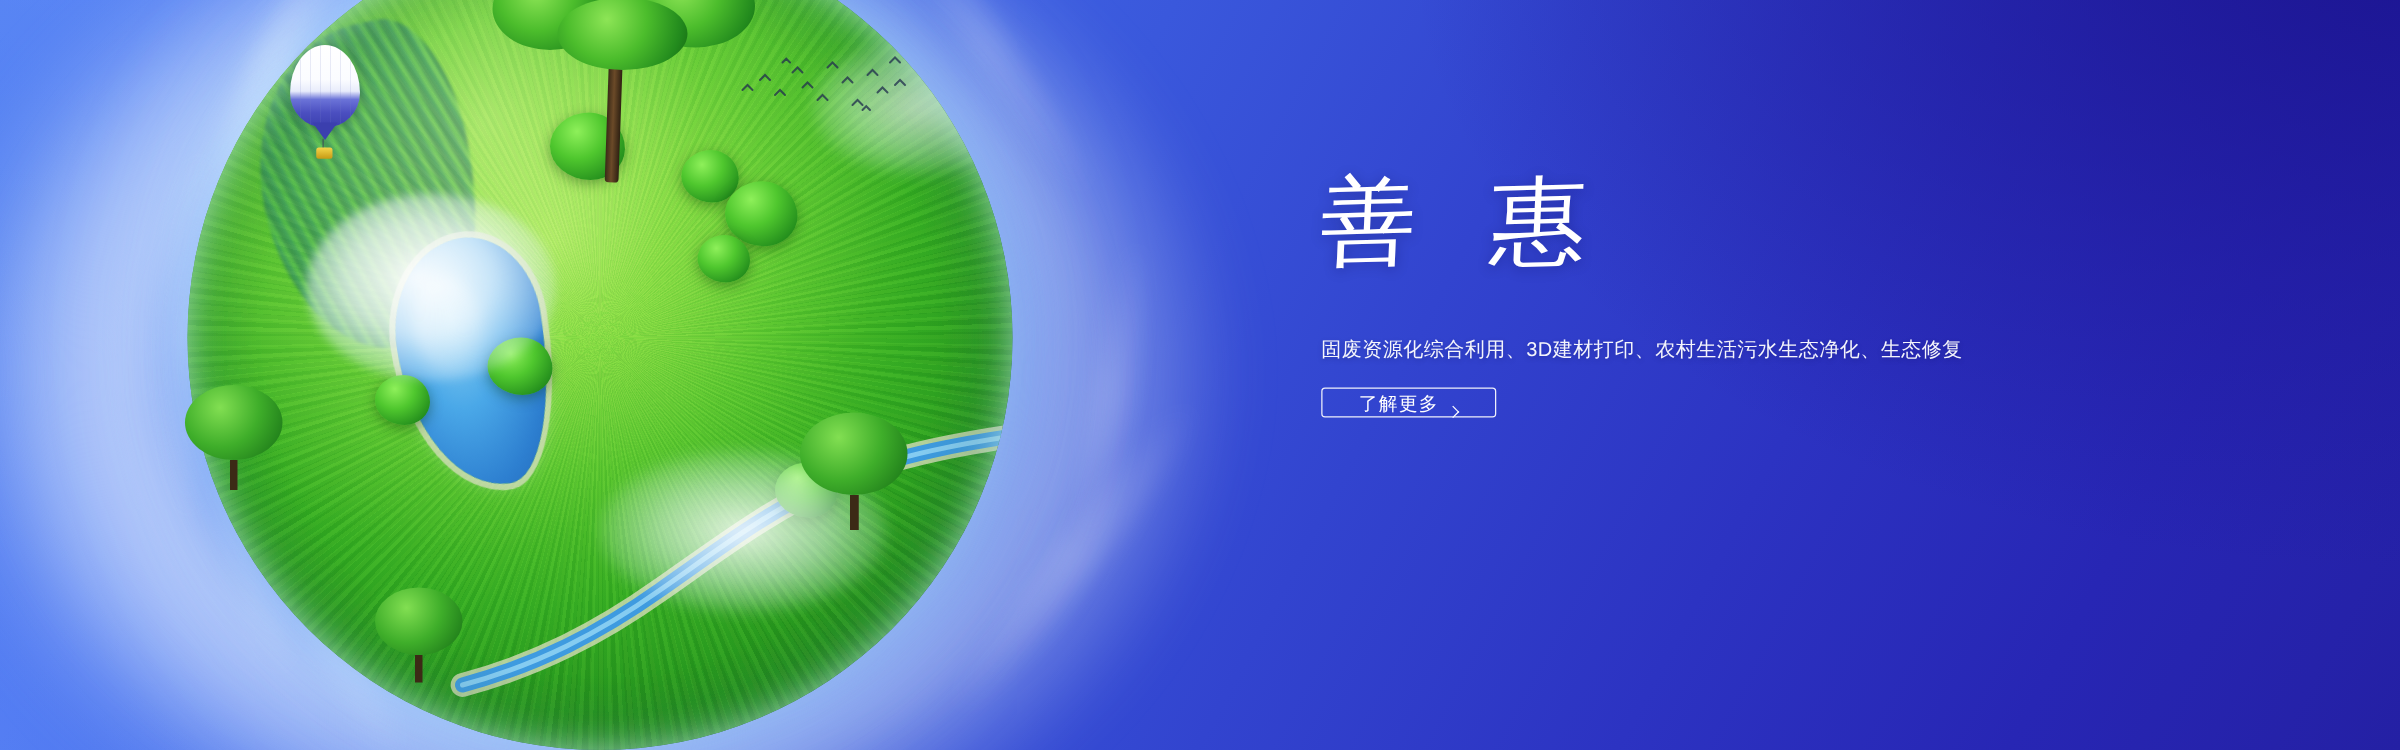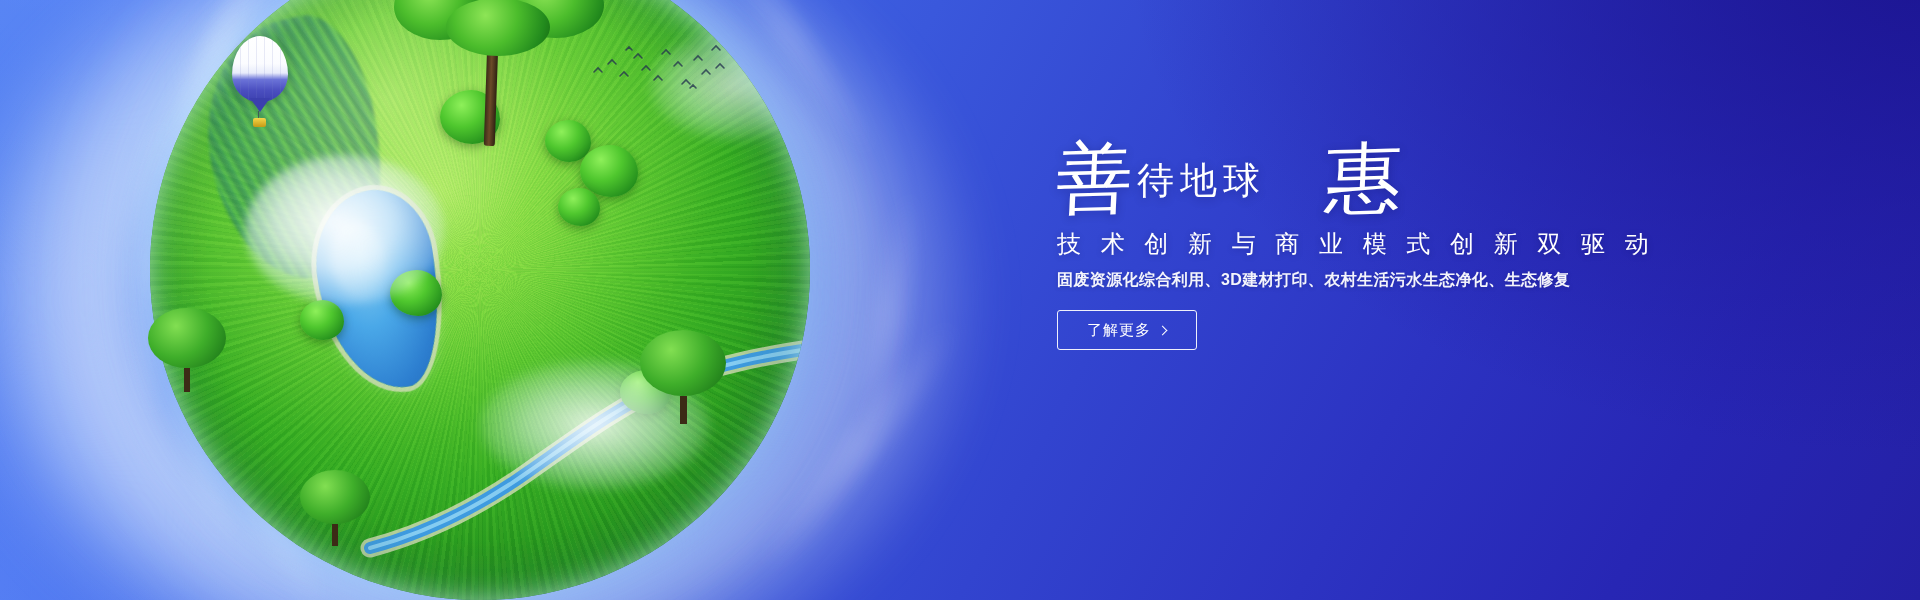"待地球" span.hl-small { html: <span>待地球</span> -> none }
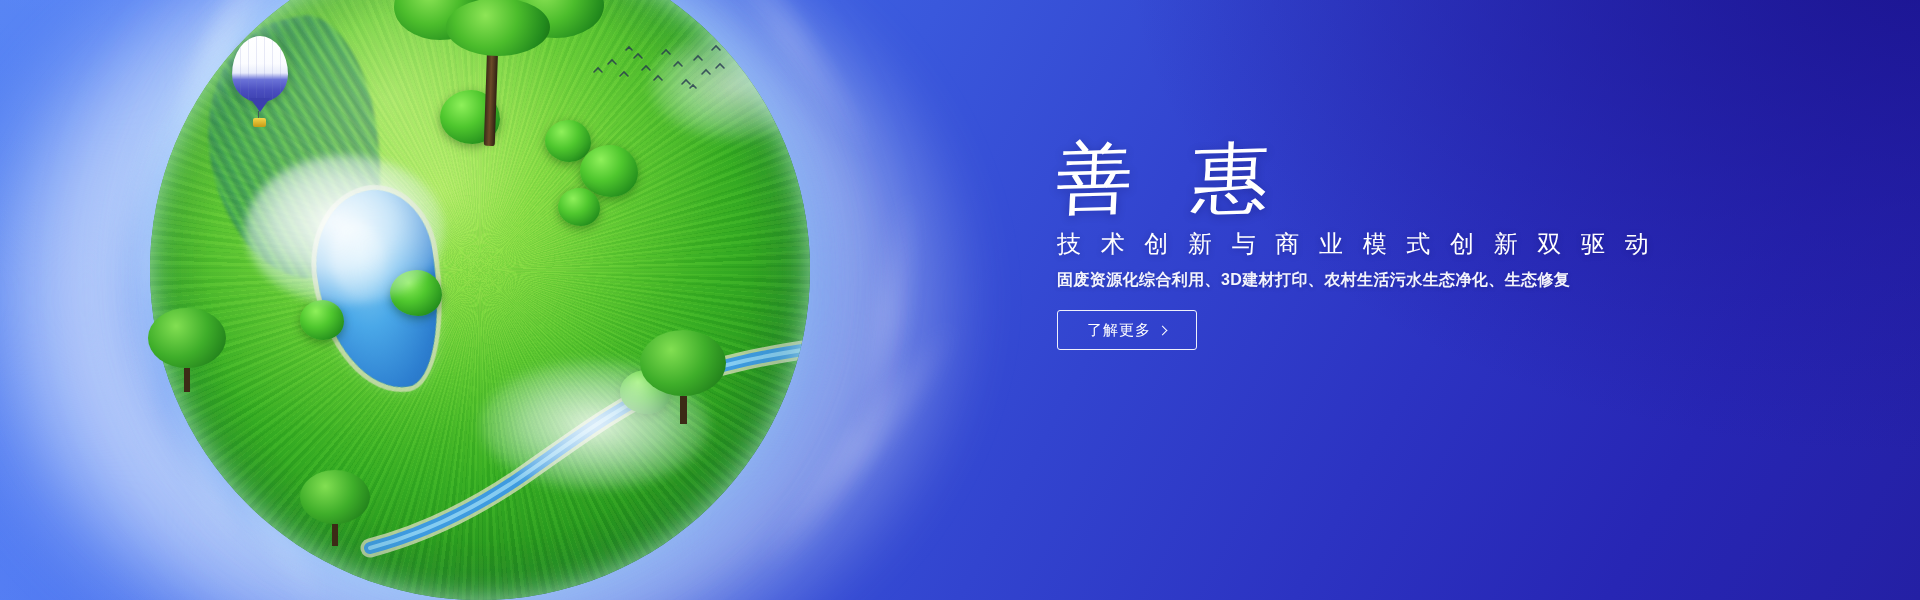"技 术 创 新 与" div.subtitle { html: <div>技 术 创 新 与 商 业 模 式 创 新 双 驱 动</div> -> none }
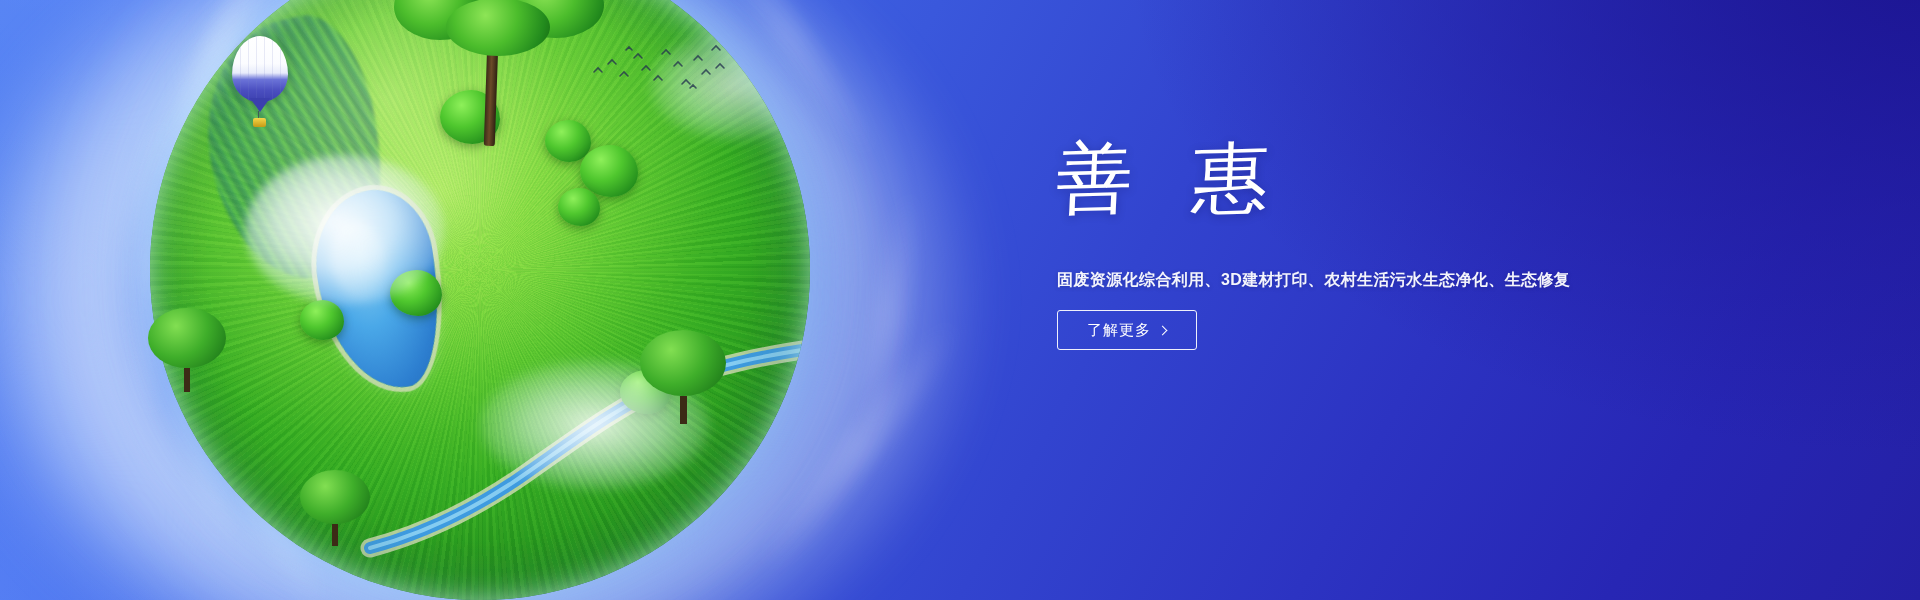"固废资源化综合利用、3D建材打印、农村生活污水生态净化、生态修复" .description { font-weight: 700 -> 400 }
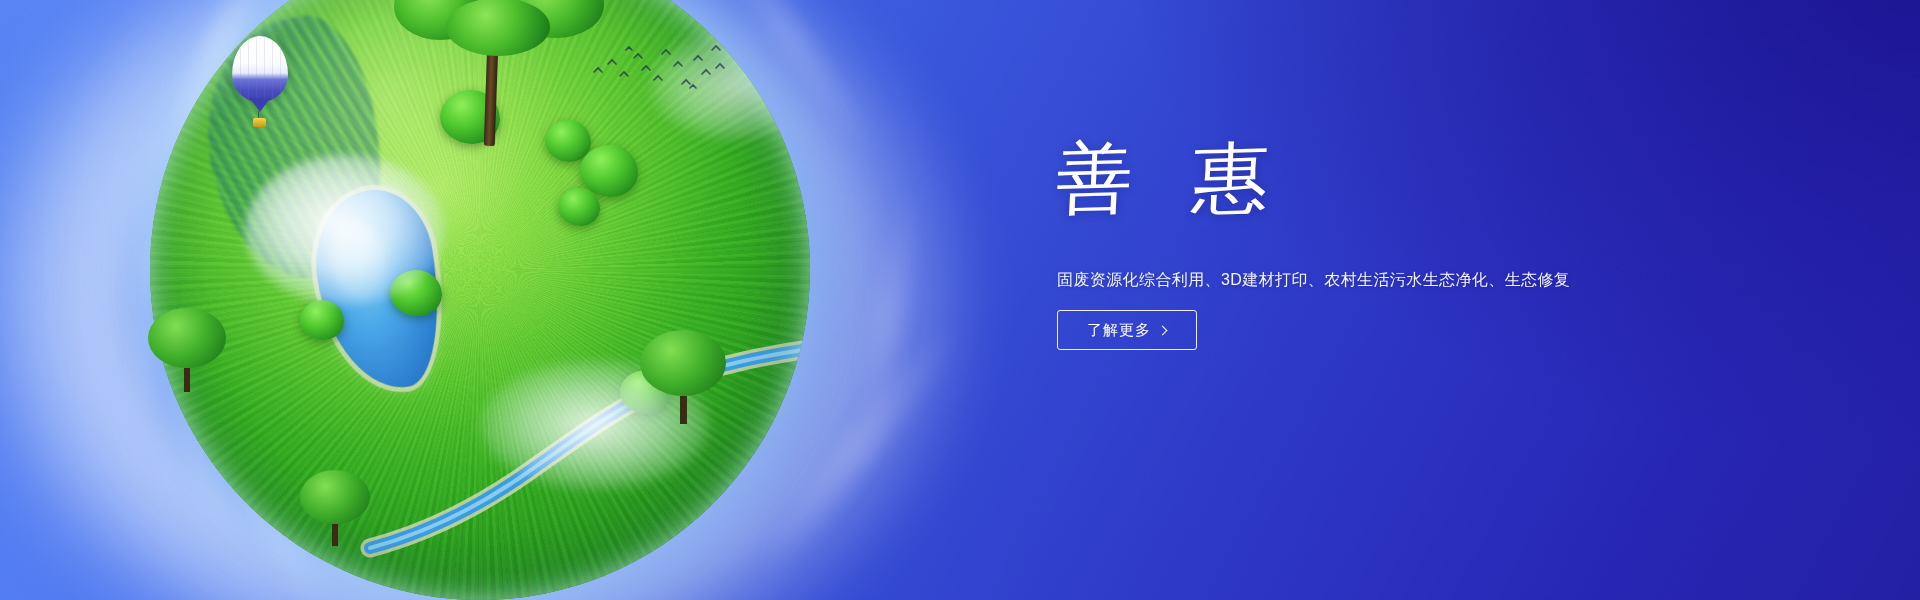"了解更多" .cta { align-items: center -> flex-end; height: 40px -> 24px }
